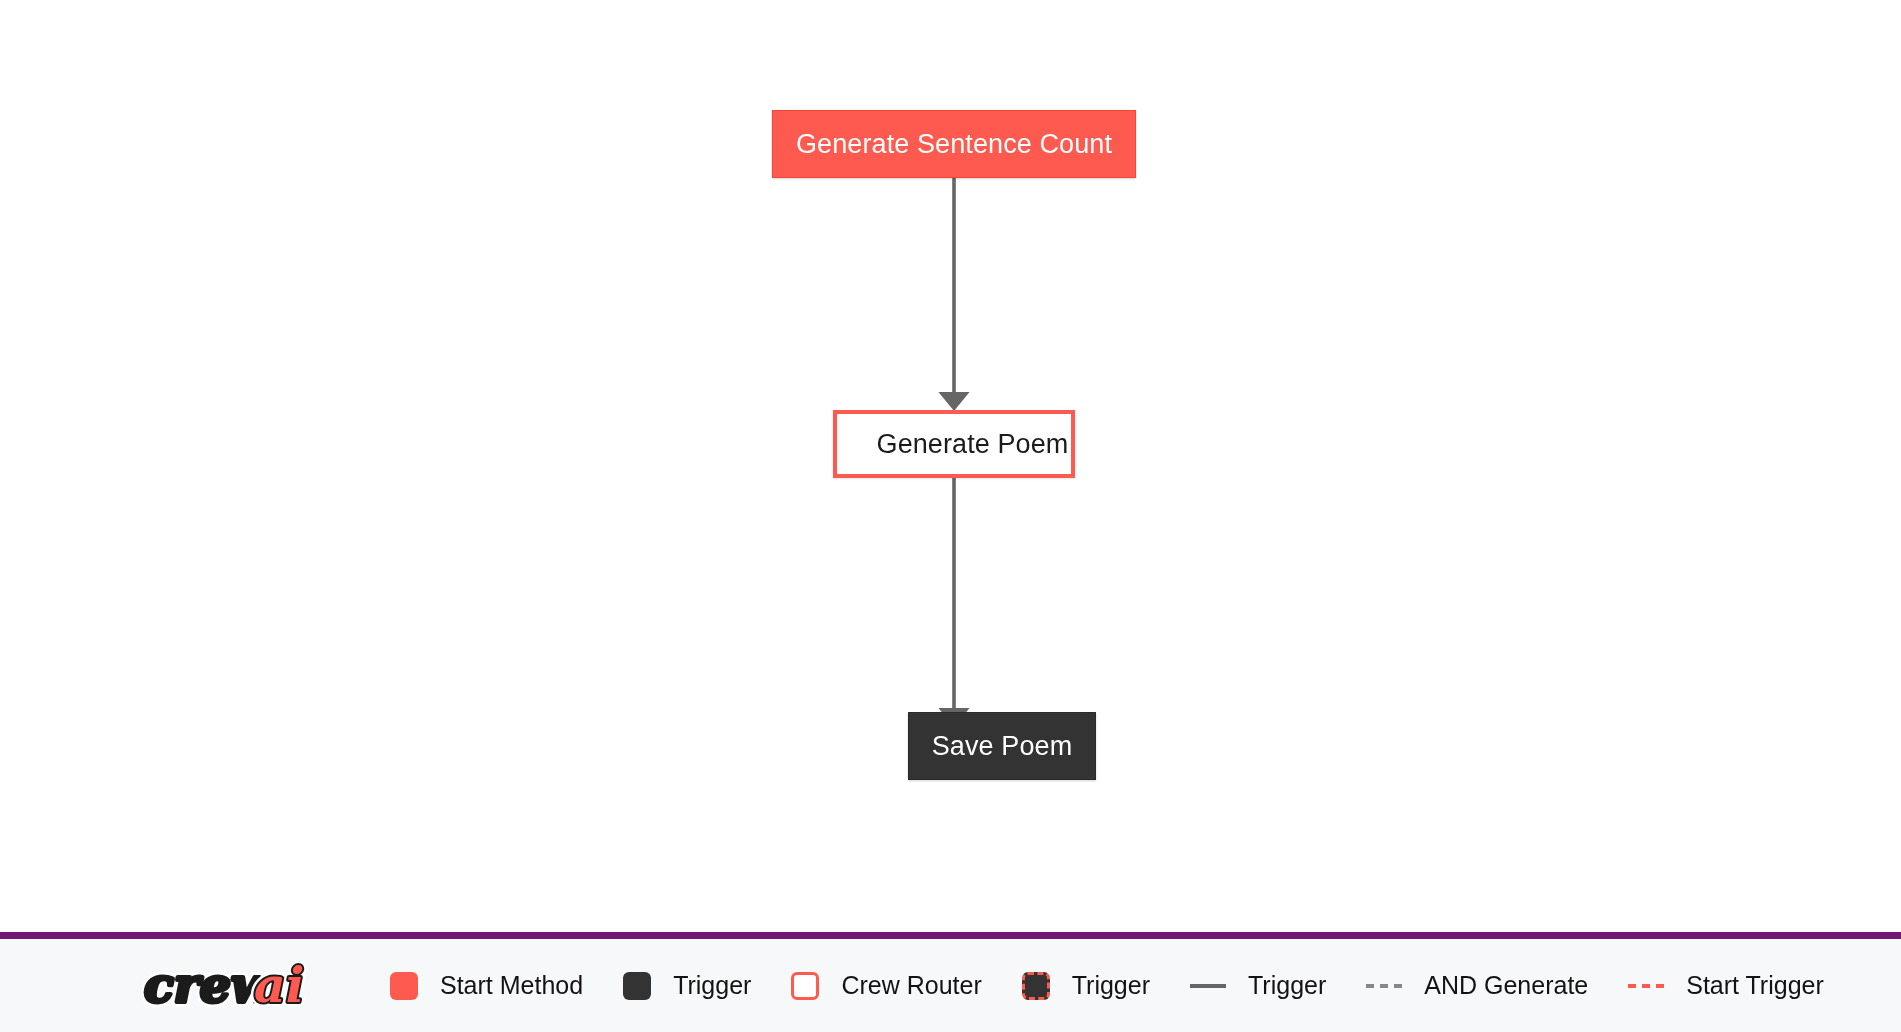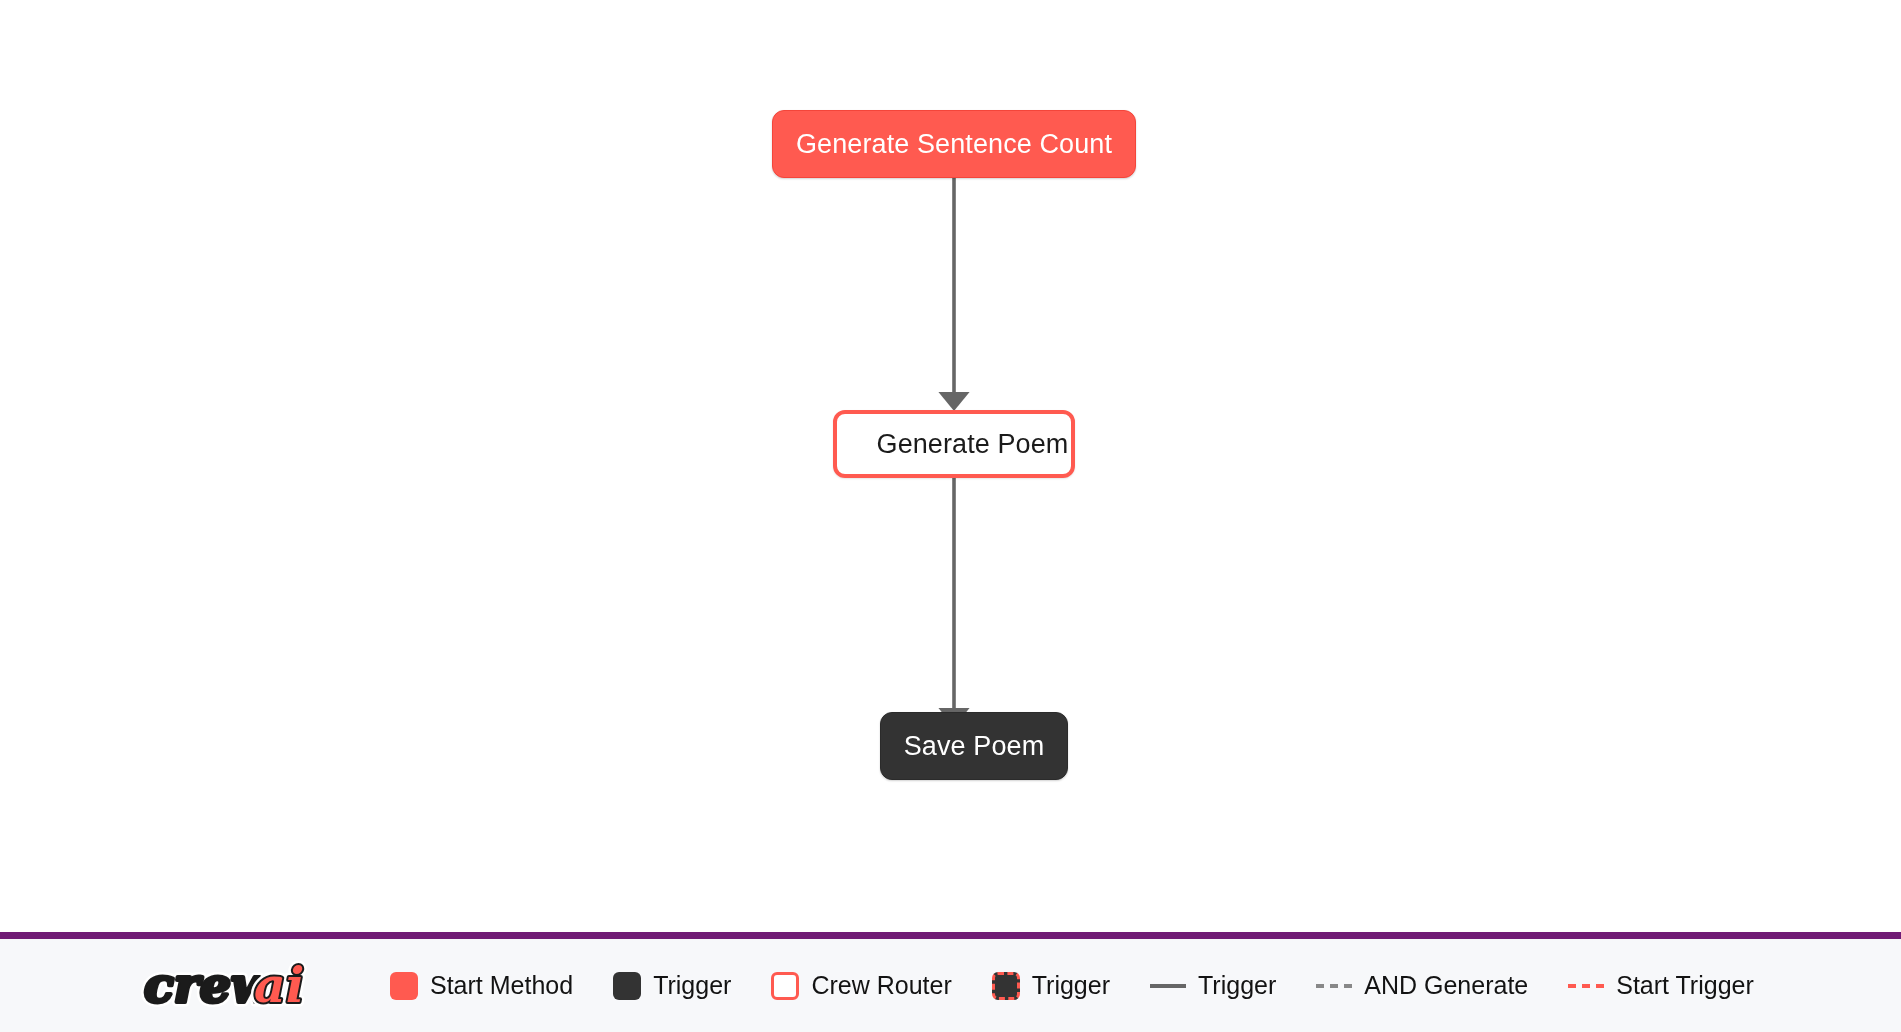"Generate Sentence Count" .flow-node { border-radius: 12px -> 0 }
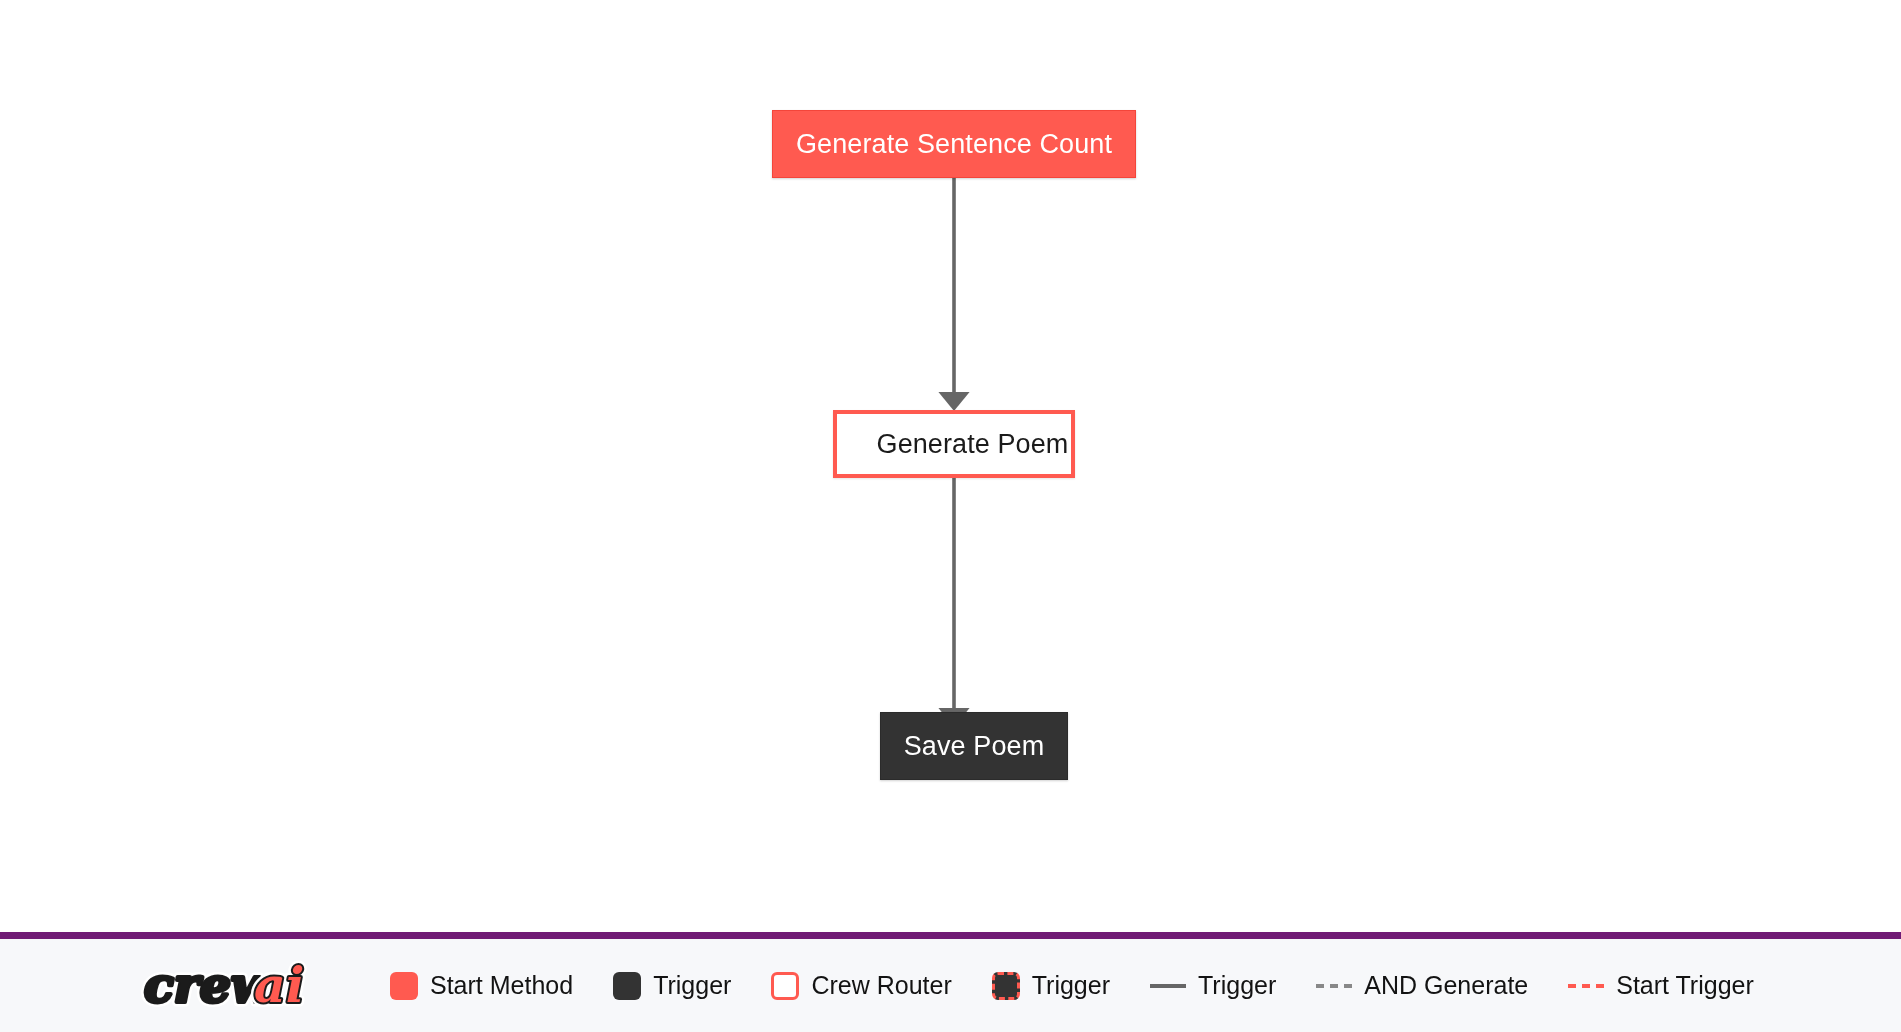"Save Poem" div.flow-node { left: 880px -> 908px }
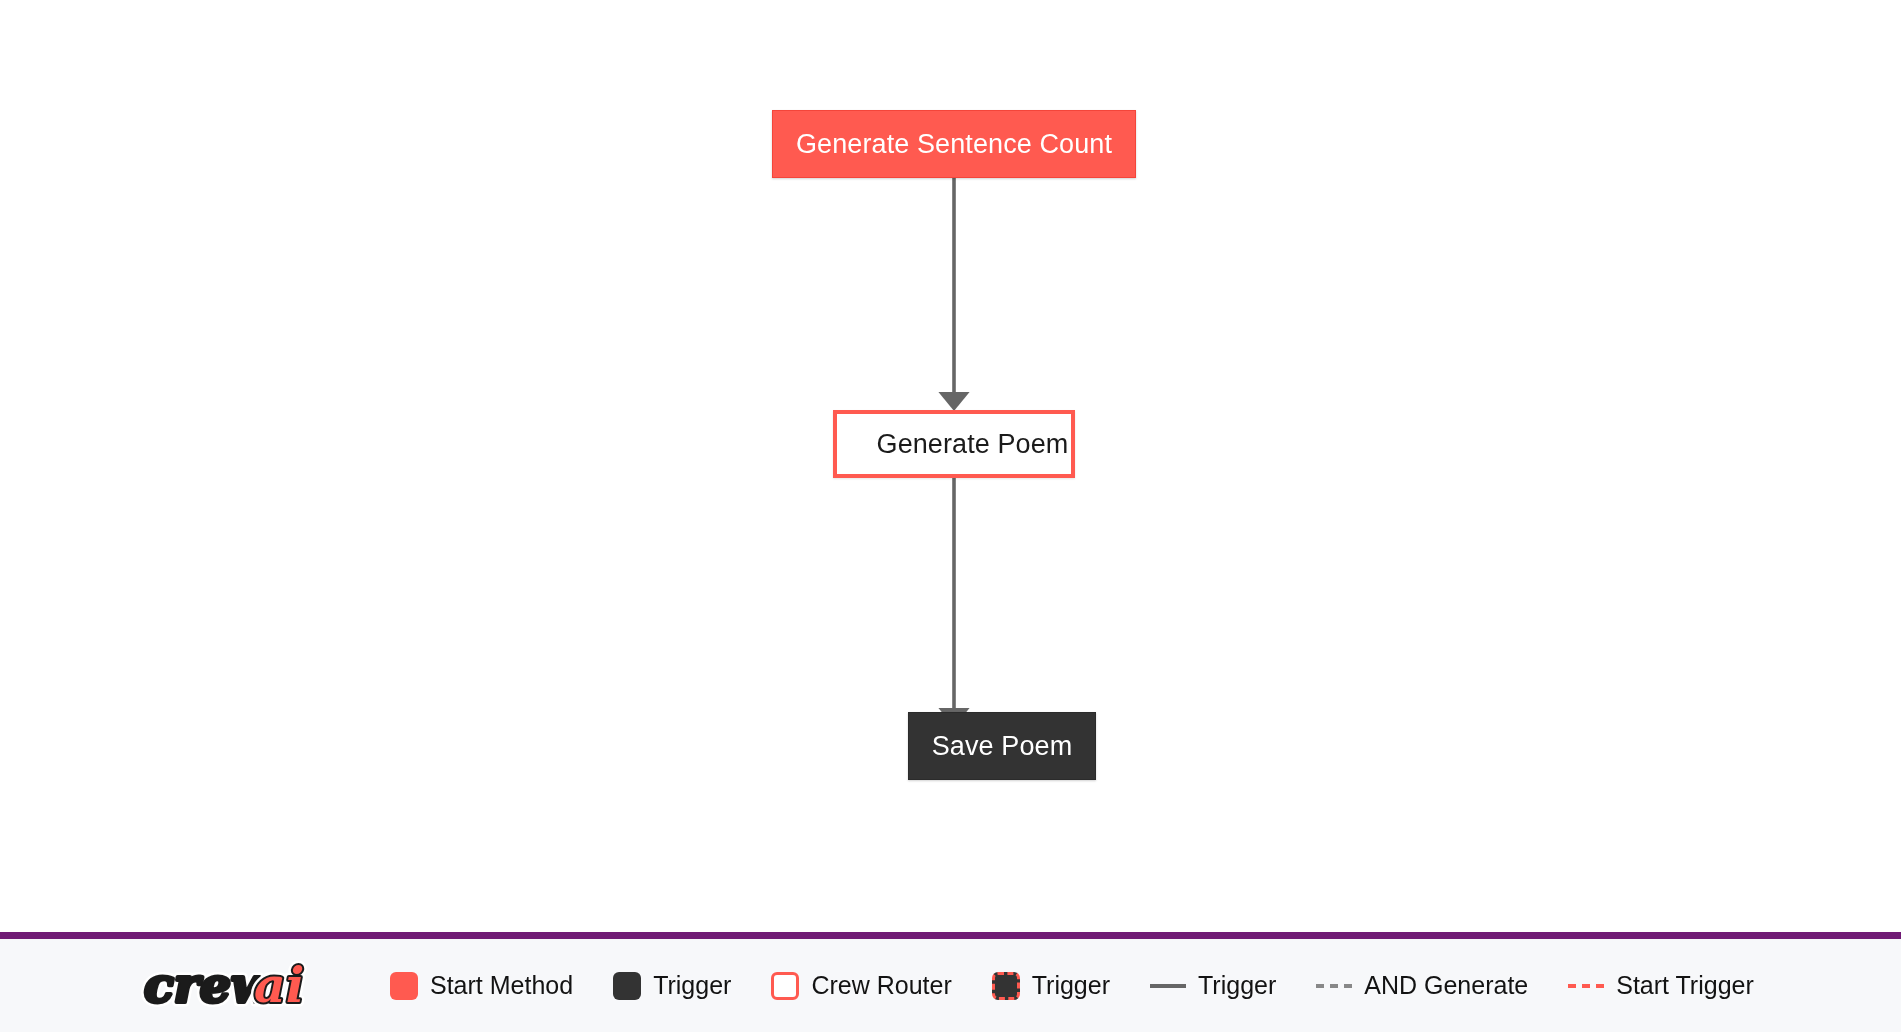"Start Method" .legend-item { gap: 12px -> 22px }
